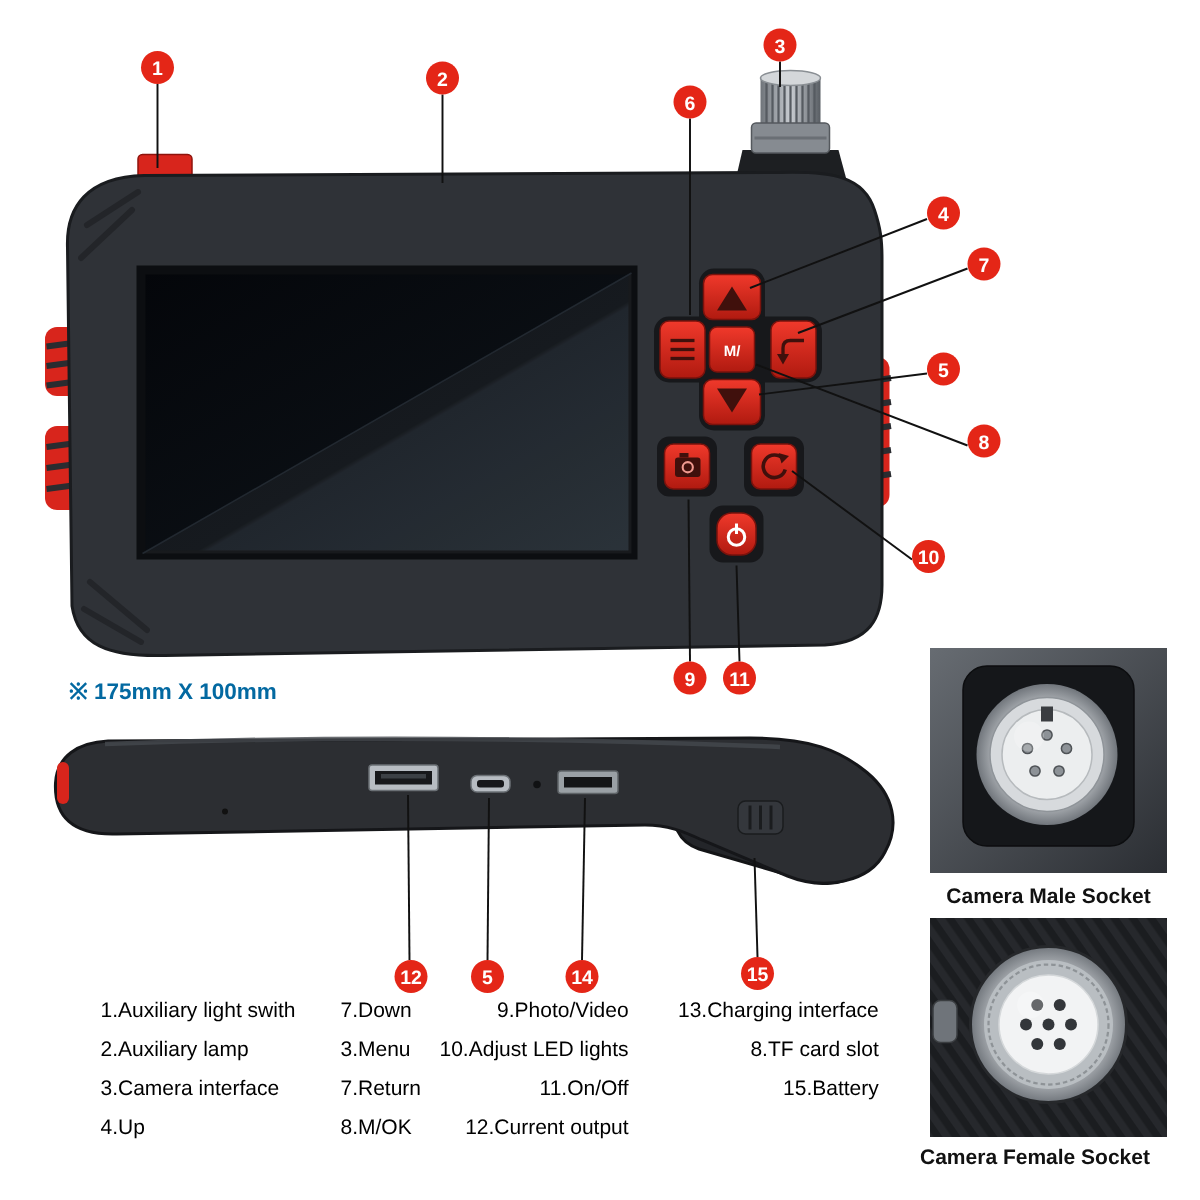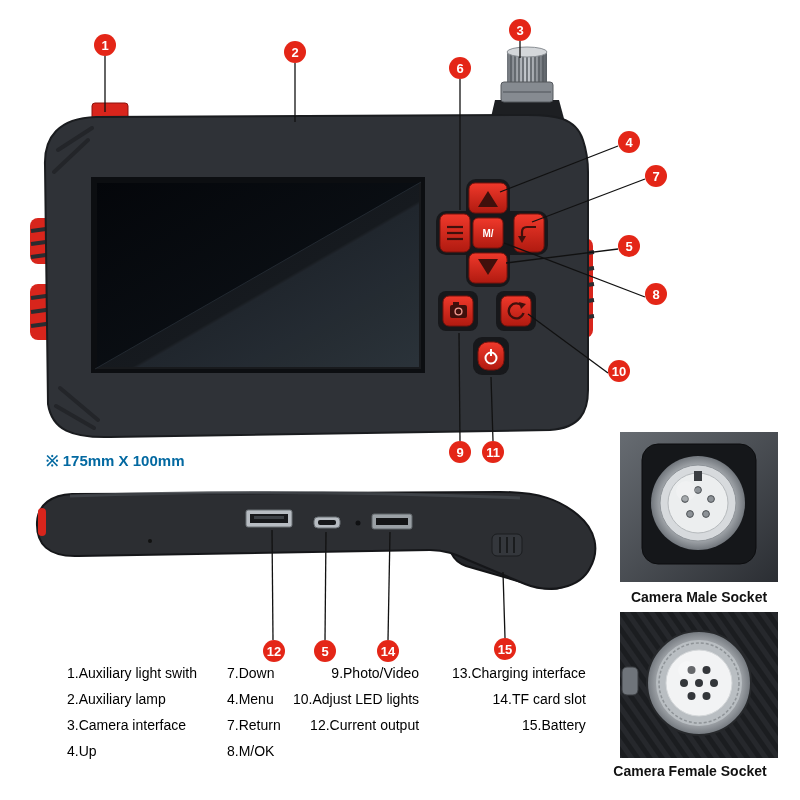"4.Menu" div.legend-item { text: 4.Menu -> 3.Menu }
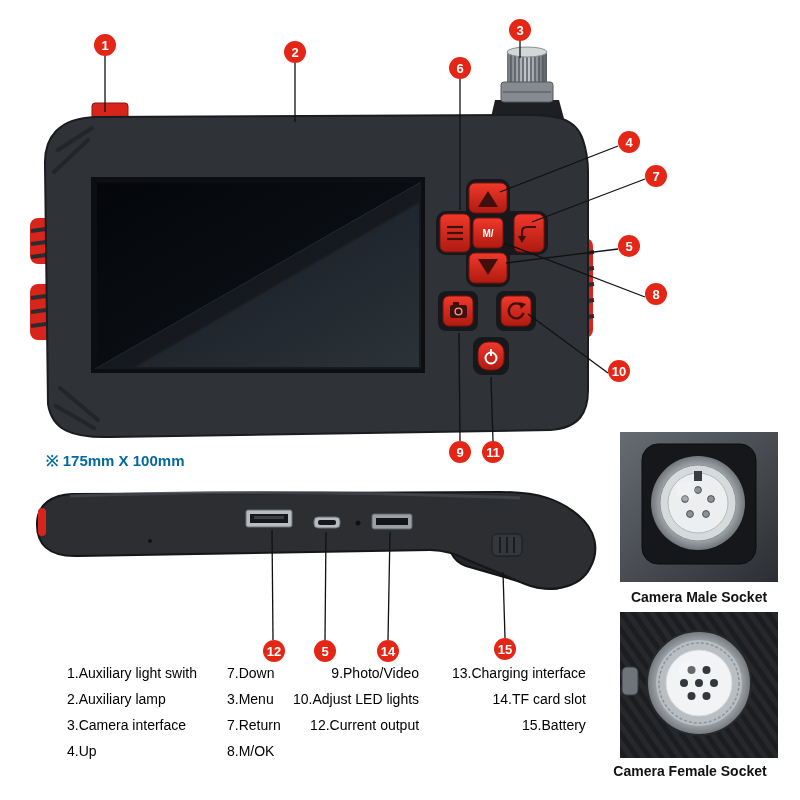"14.TF card slot" div.legend-item { text: 14.TF -> 8.TF }
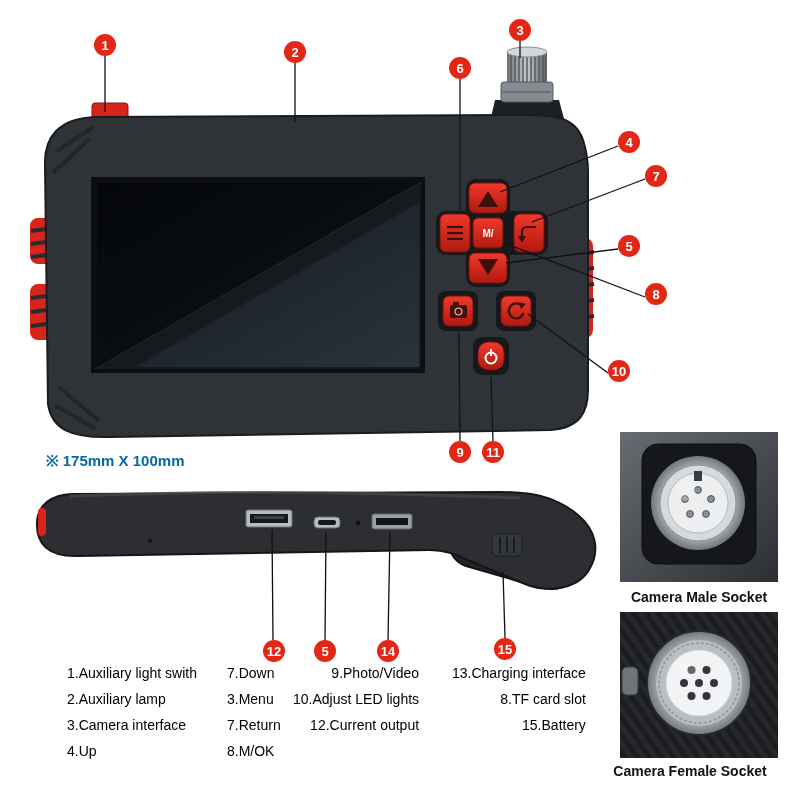"11.On/Off" div.legend-item { html: none -> <div>11.On/Off</div> }
